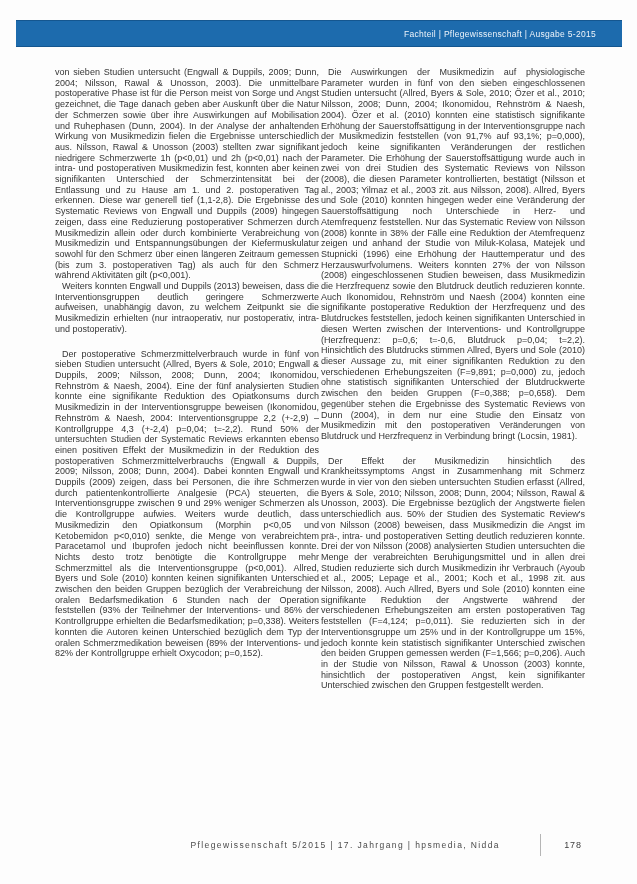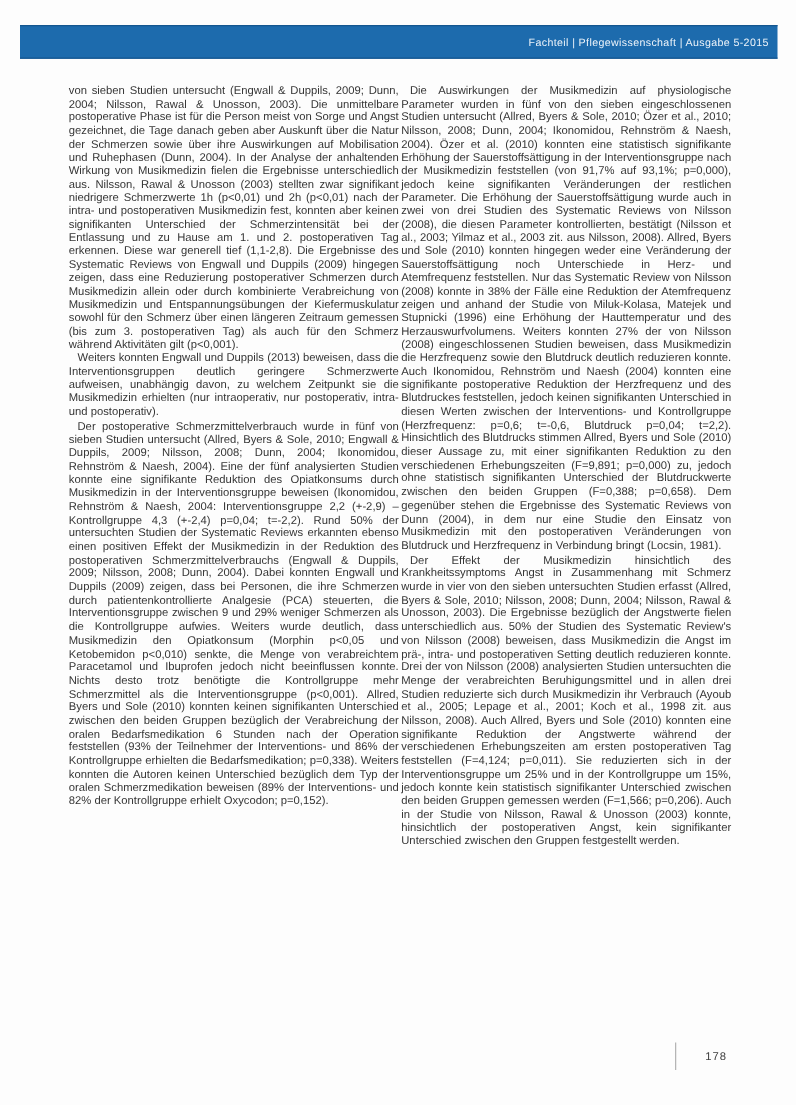"Fachteil | Pflegewissenschaft | Ausgabe" .header-bar .header-title { padding-right: 7px -> 26px }
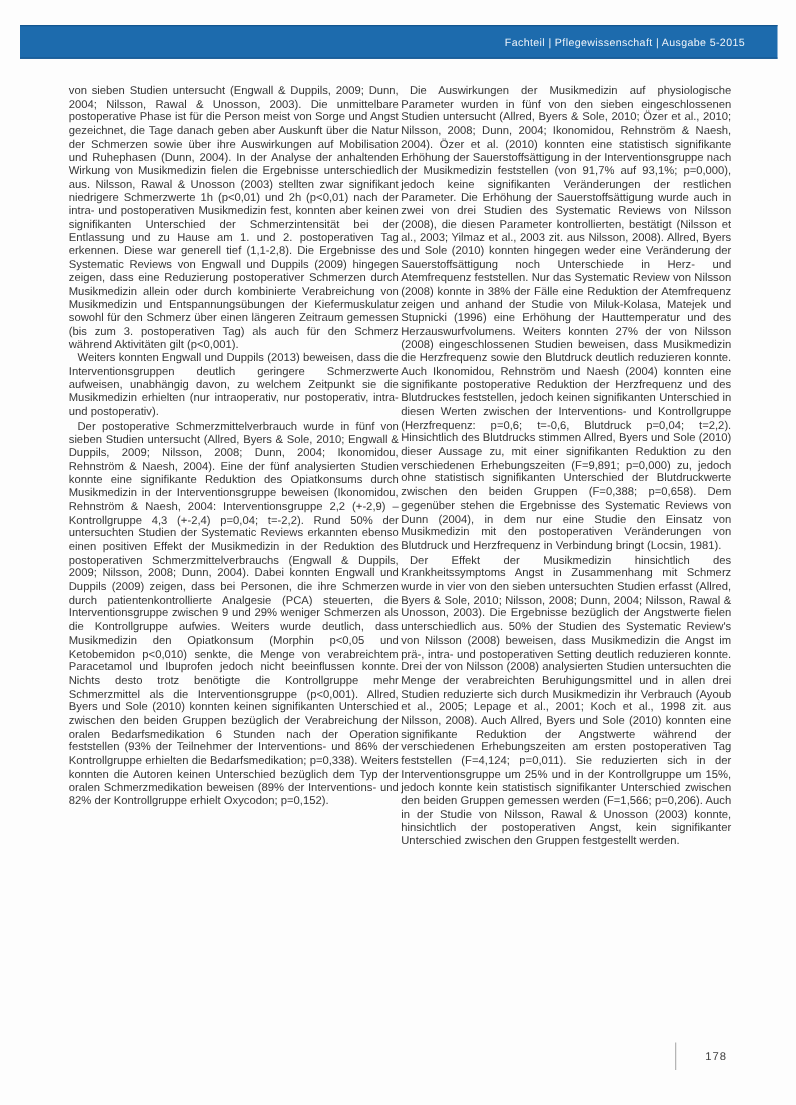"Der postoperative Schmerzmittelverbrauch" .para.gap-before { margin-top: 1px -> 14px }
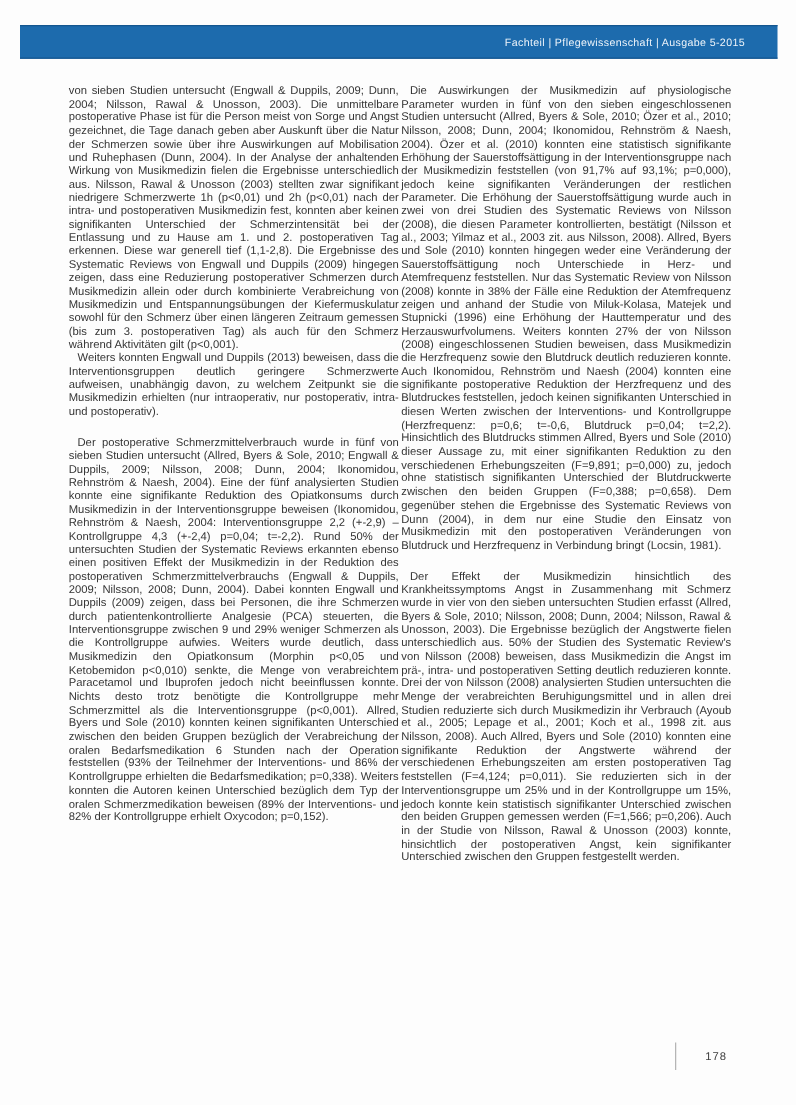"Pflegewissenschaft 5/2015 | 17. Jahrgang" span.journal-line { html: none -> <span>Pflegewissenschaft 5/2015 | 17. Jahrgang | hpsmedia, Nidda</span> }
